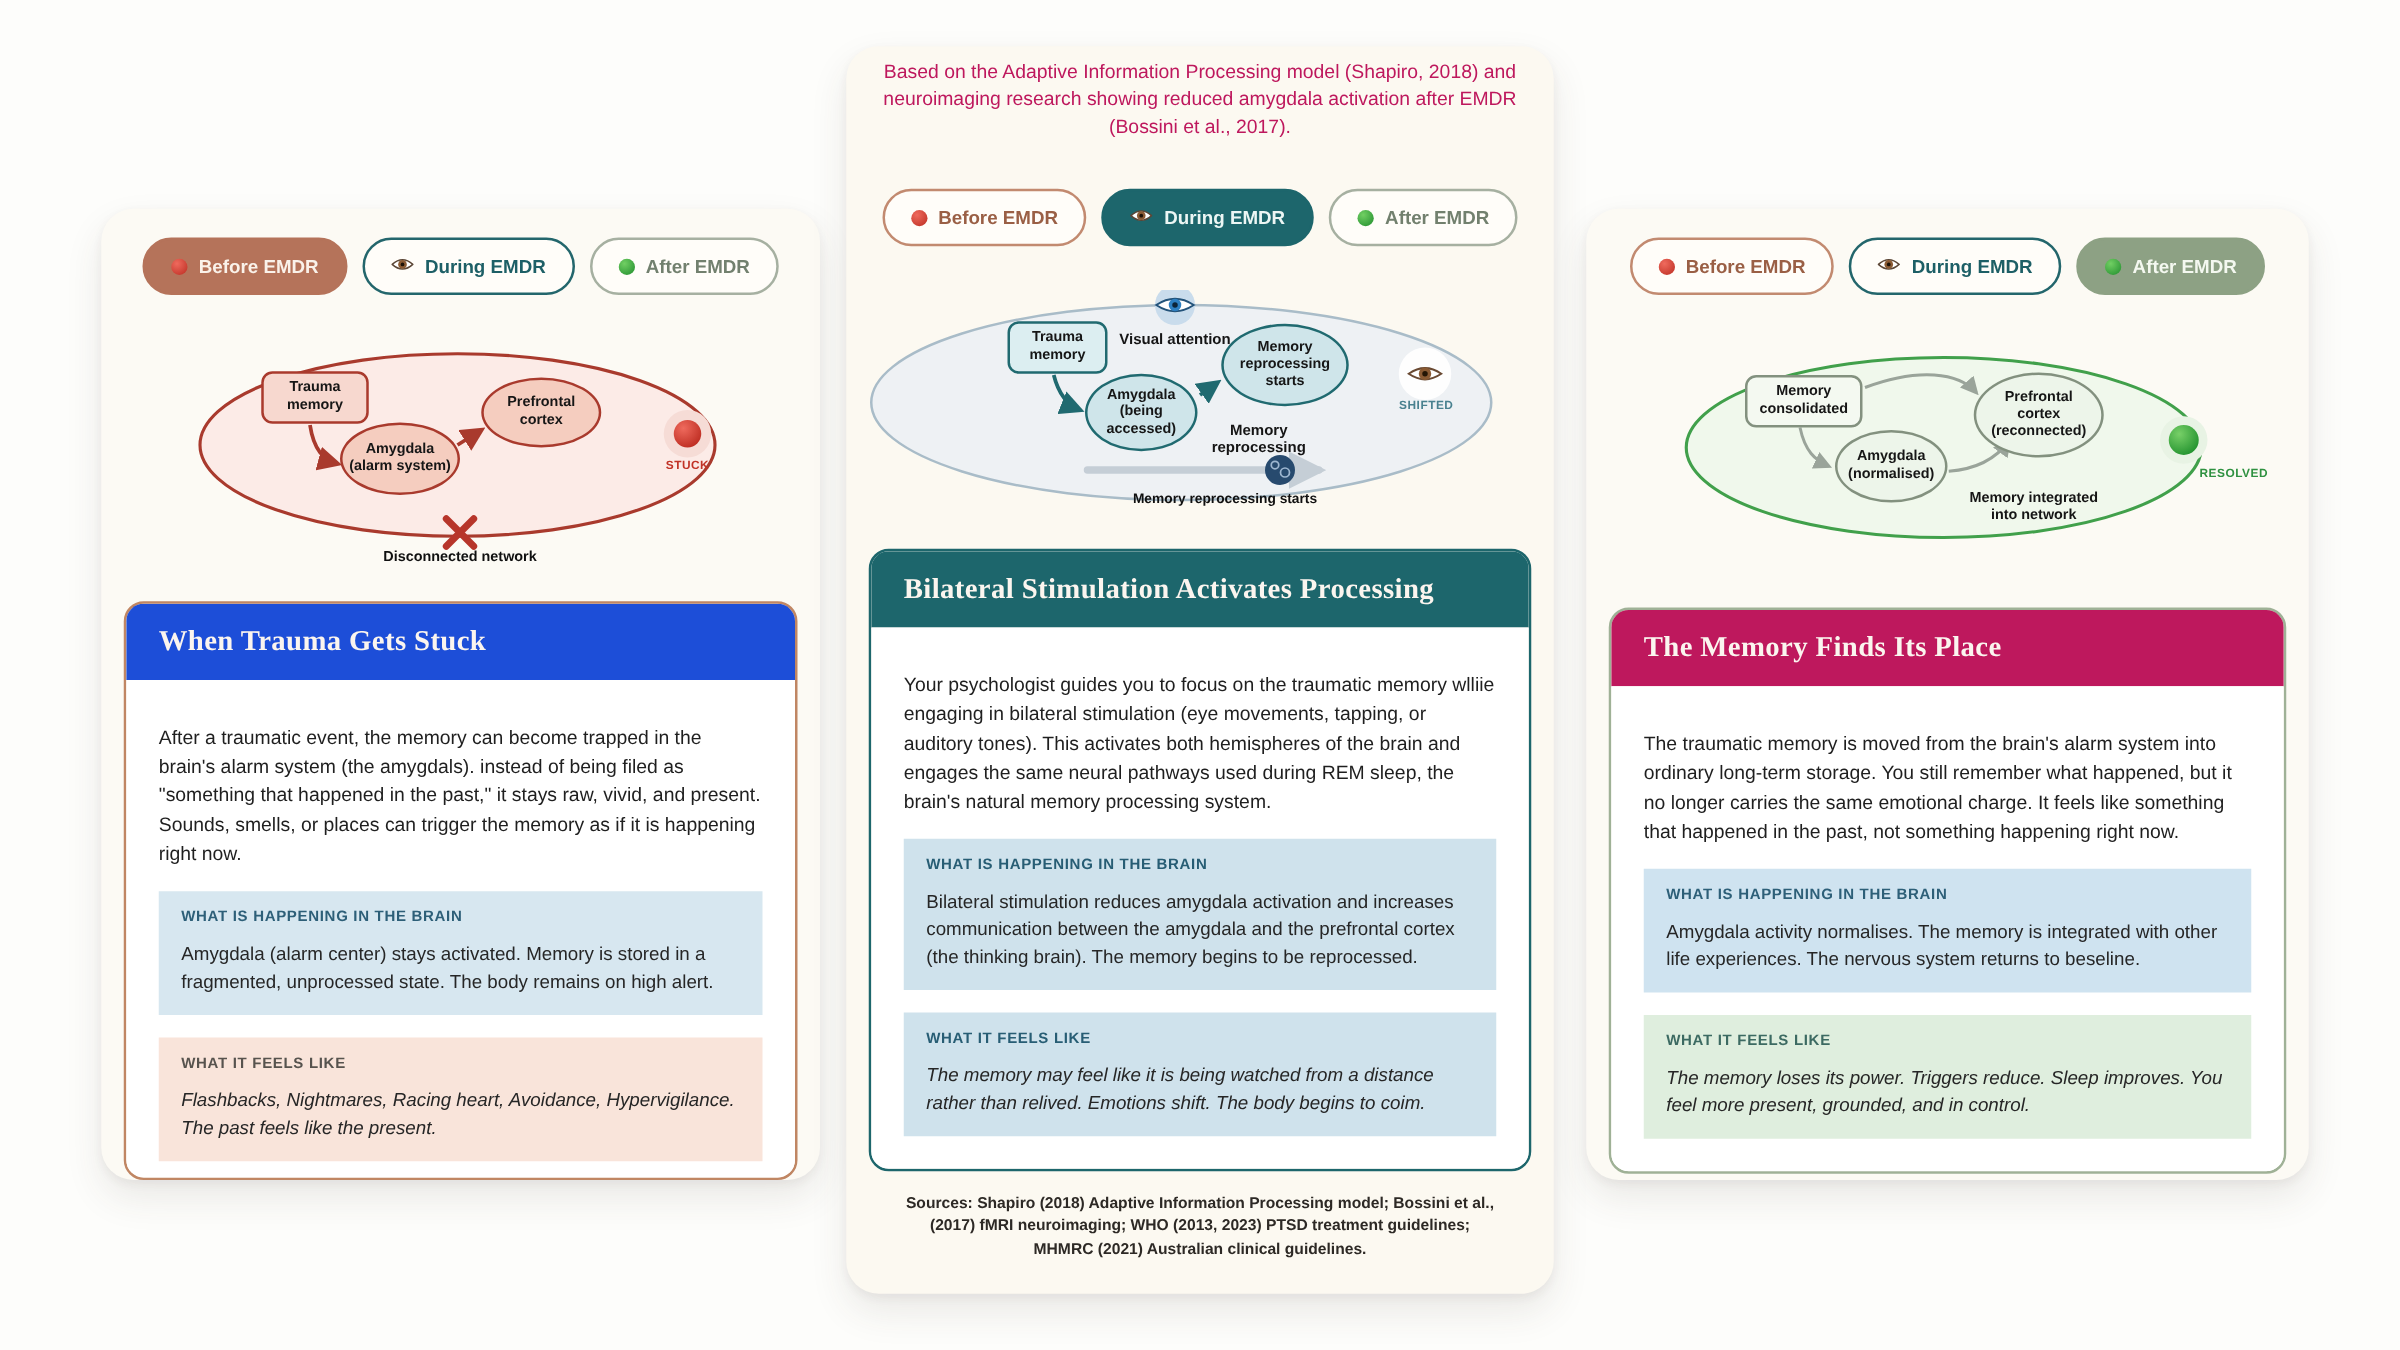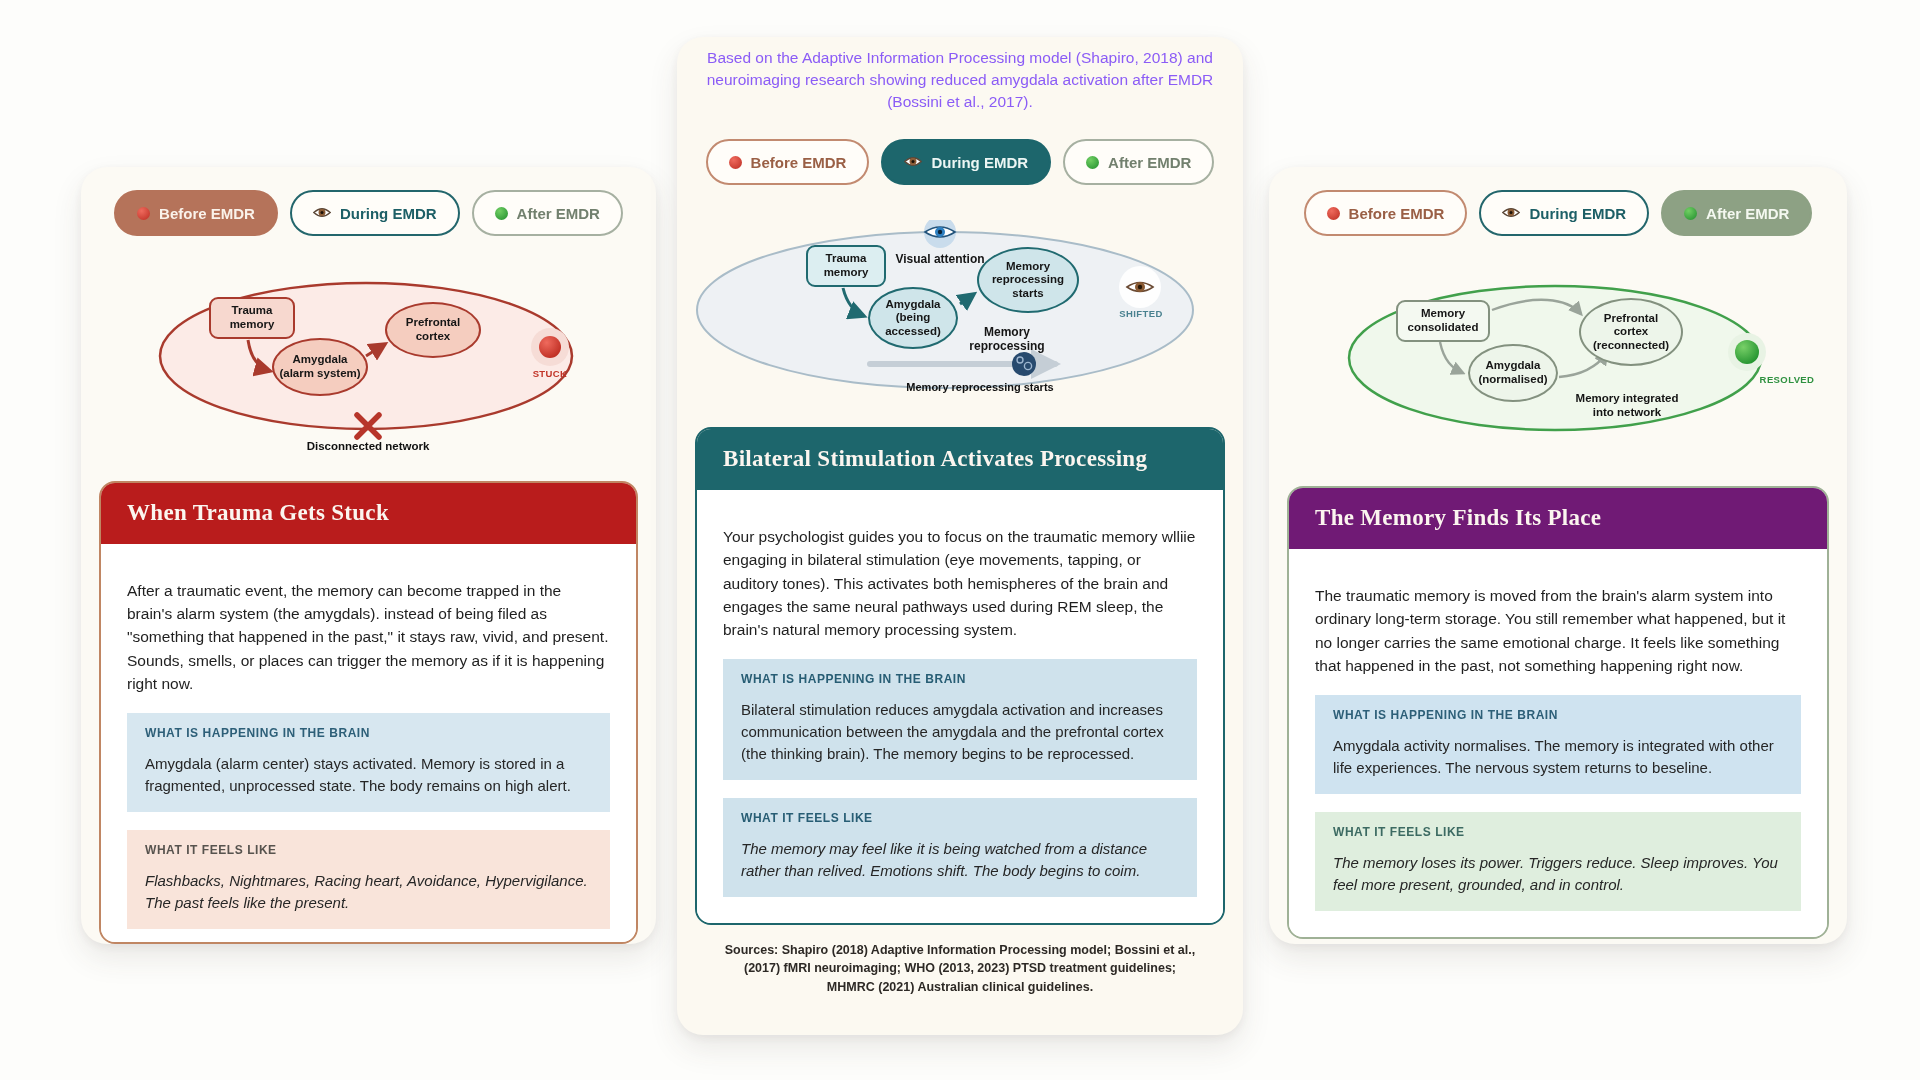"Based on the Adaptive Information" .hero-sub { color: #8b5cf6 -> #be185d; margin: 10px auto 4px -> 10px auto 16px }
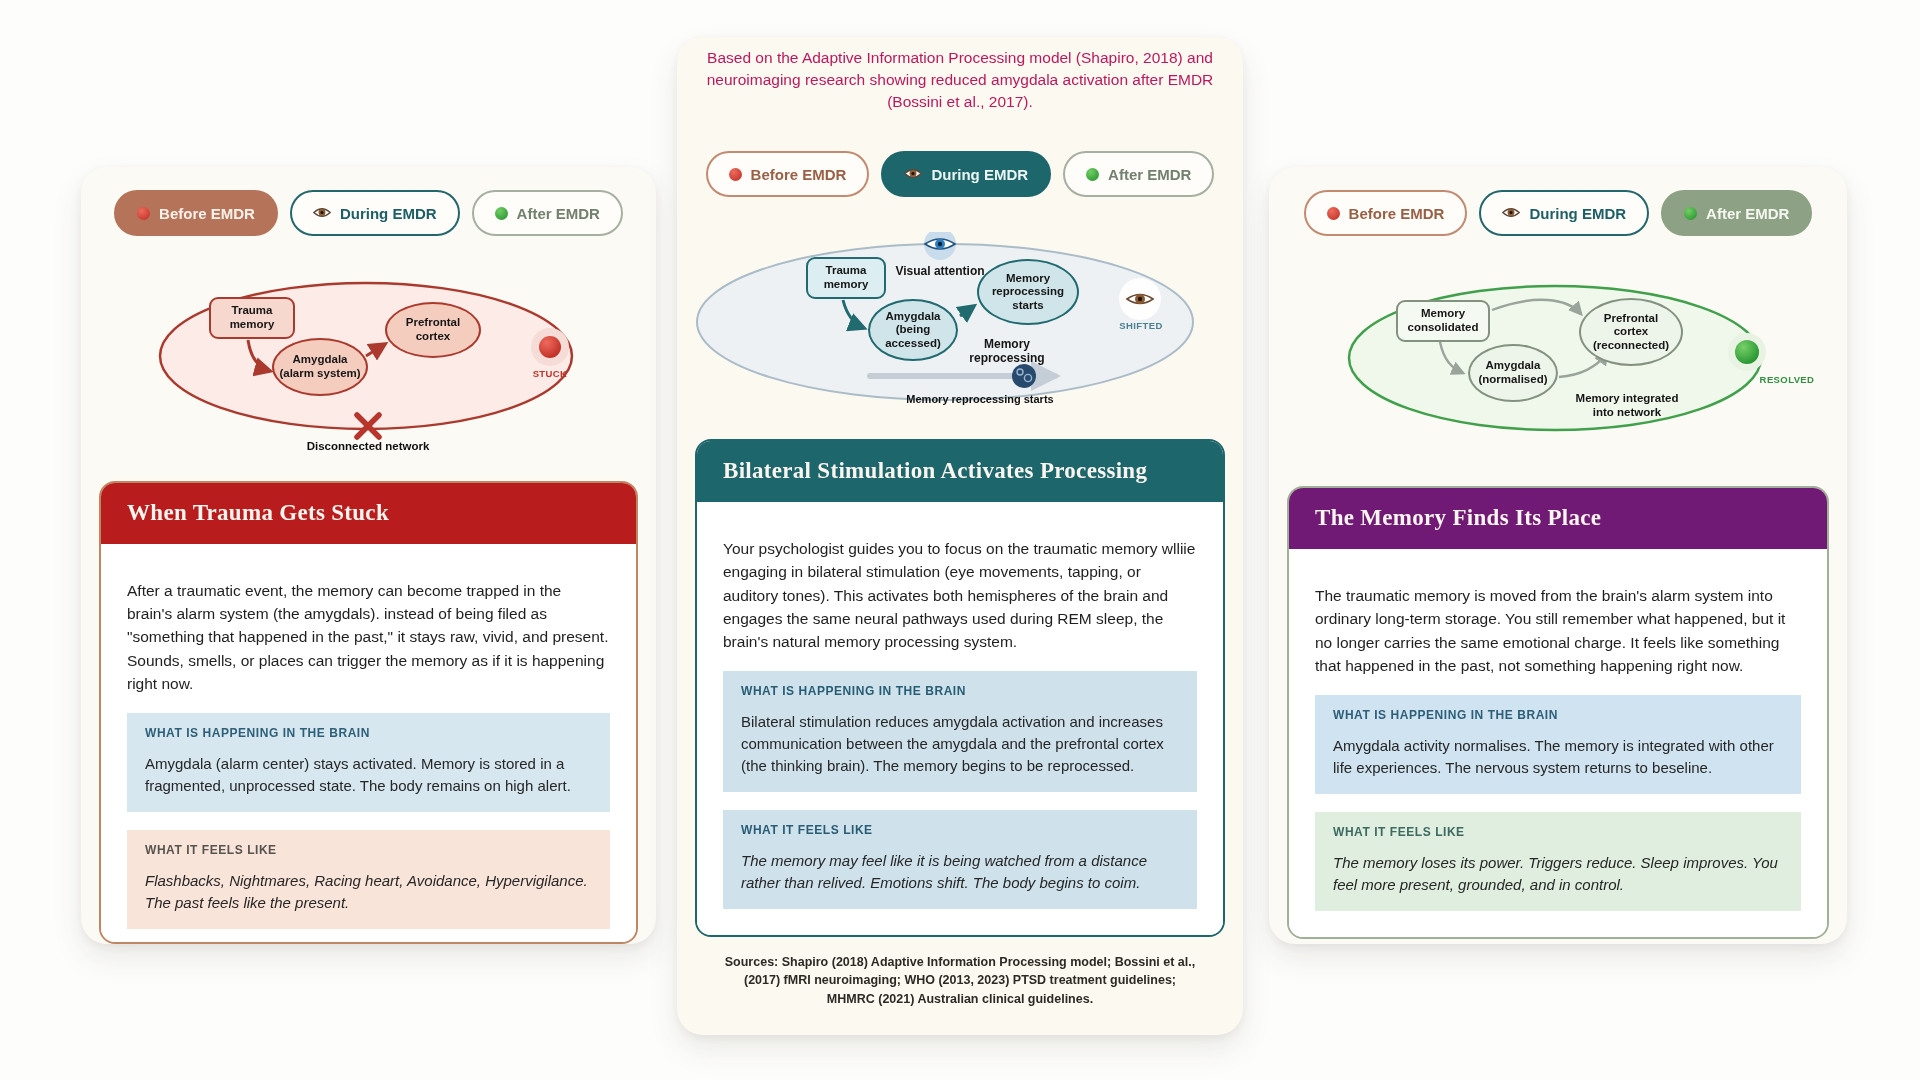"When Trauma Gets Stuck" #card-before .content-header { background: #b91c1c -> #1d4ed8 }
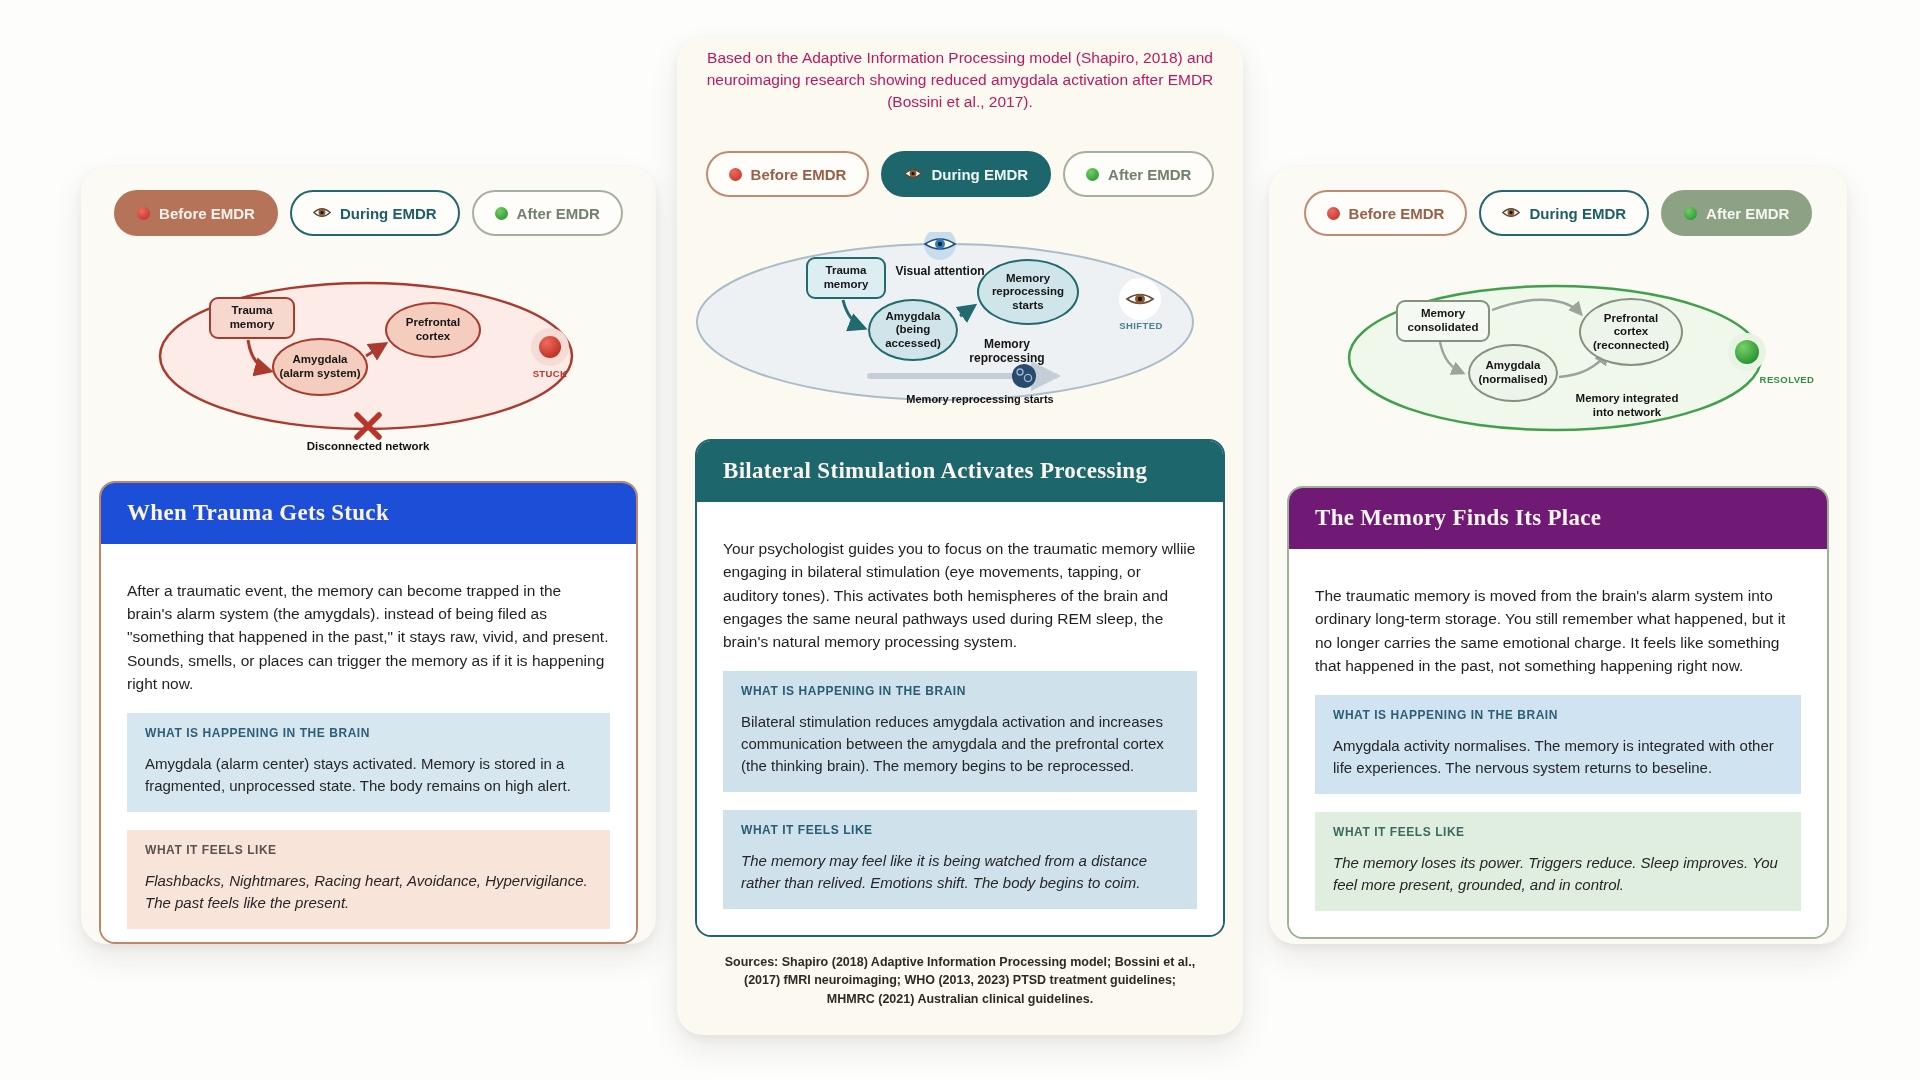"The Memory Finds Its Place" #card-after .content-header { background: #701a75 -> #be185d }
